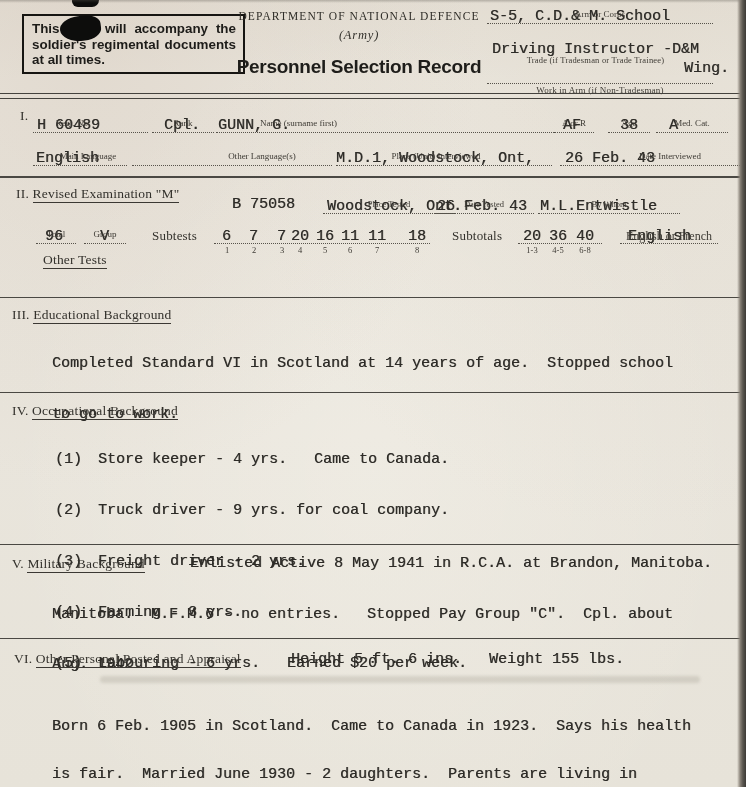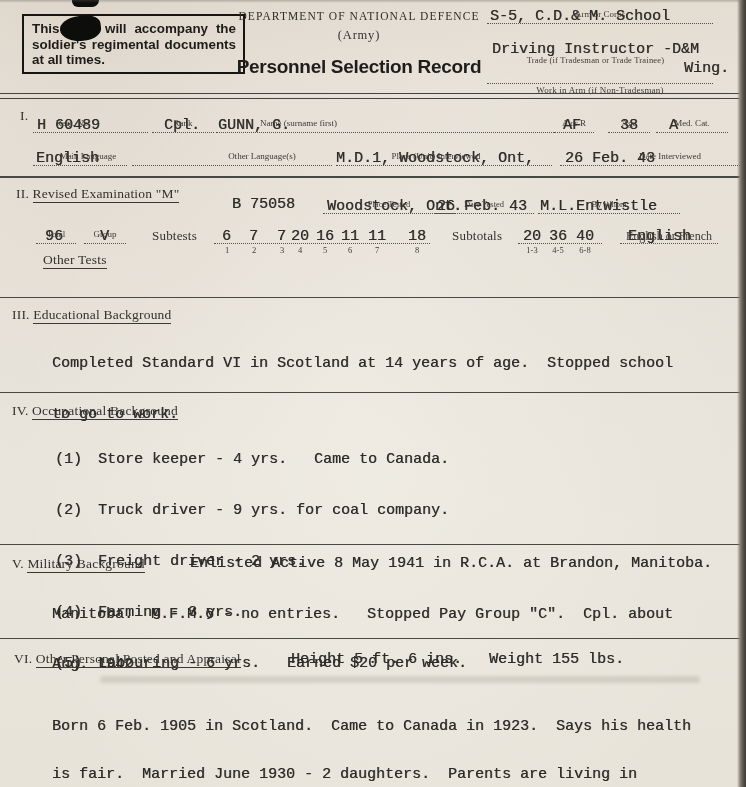"(Army)" div { font-style: none -> italic }
